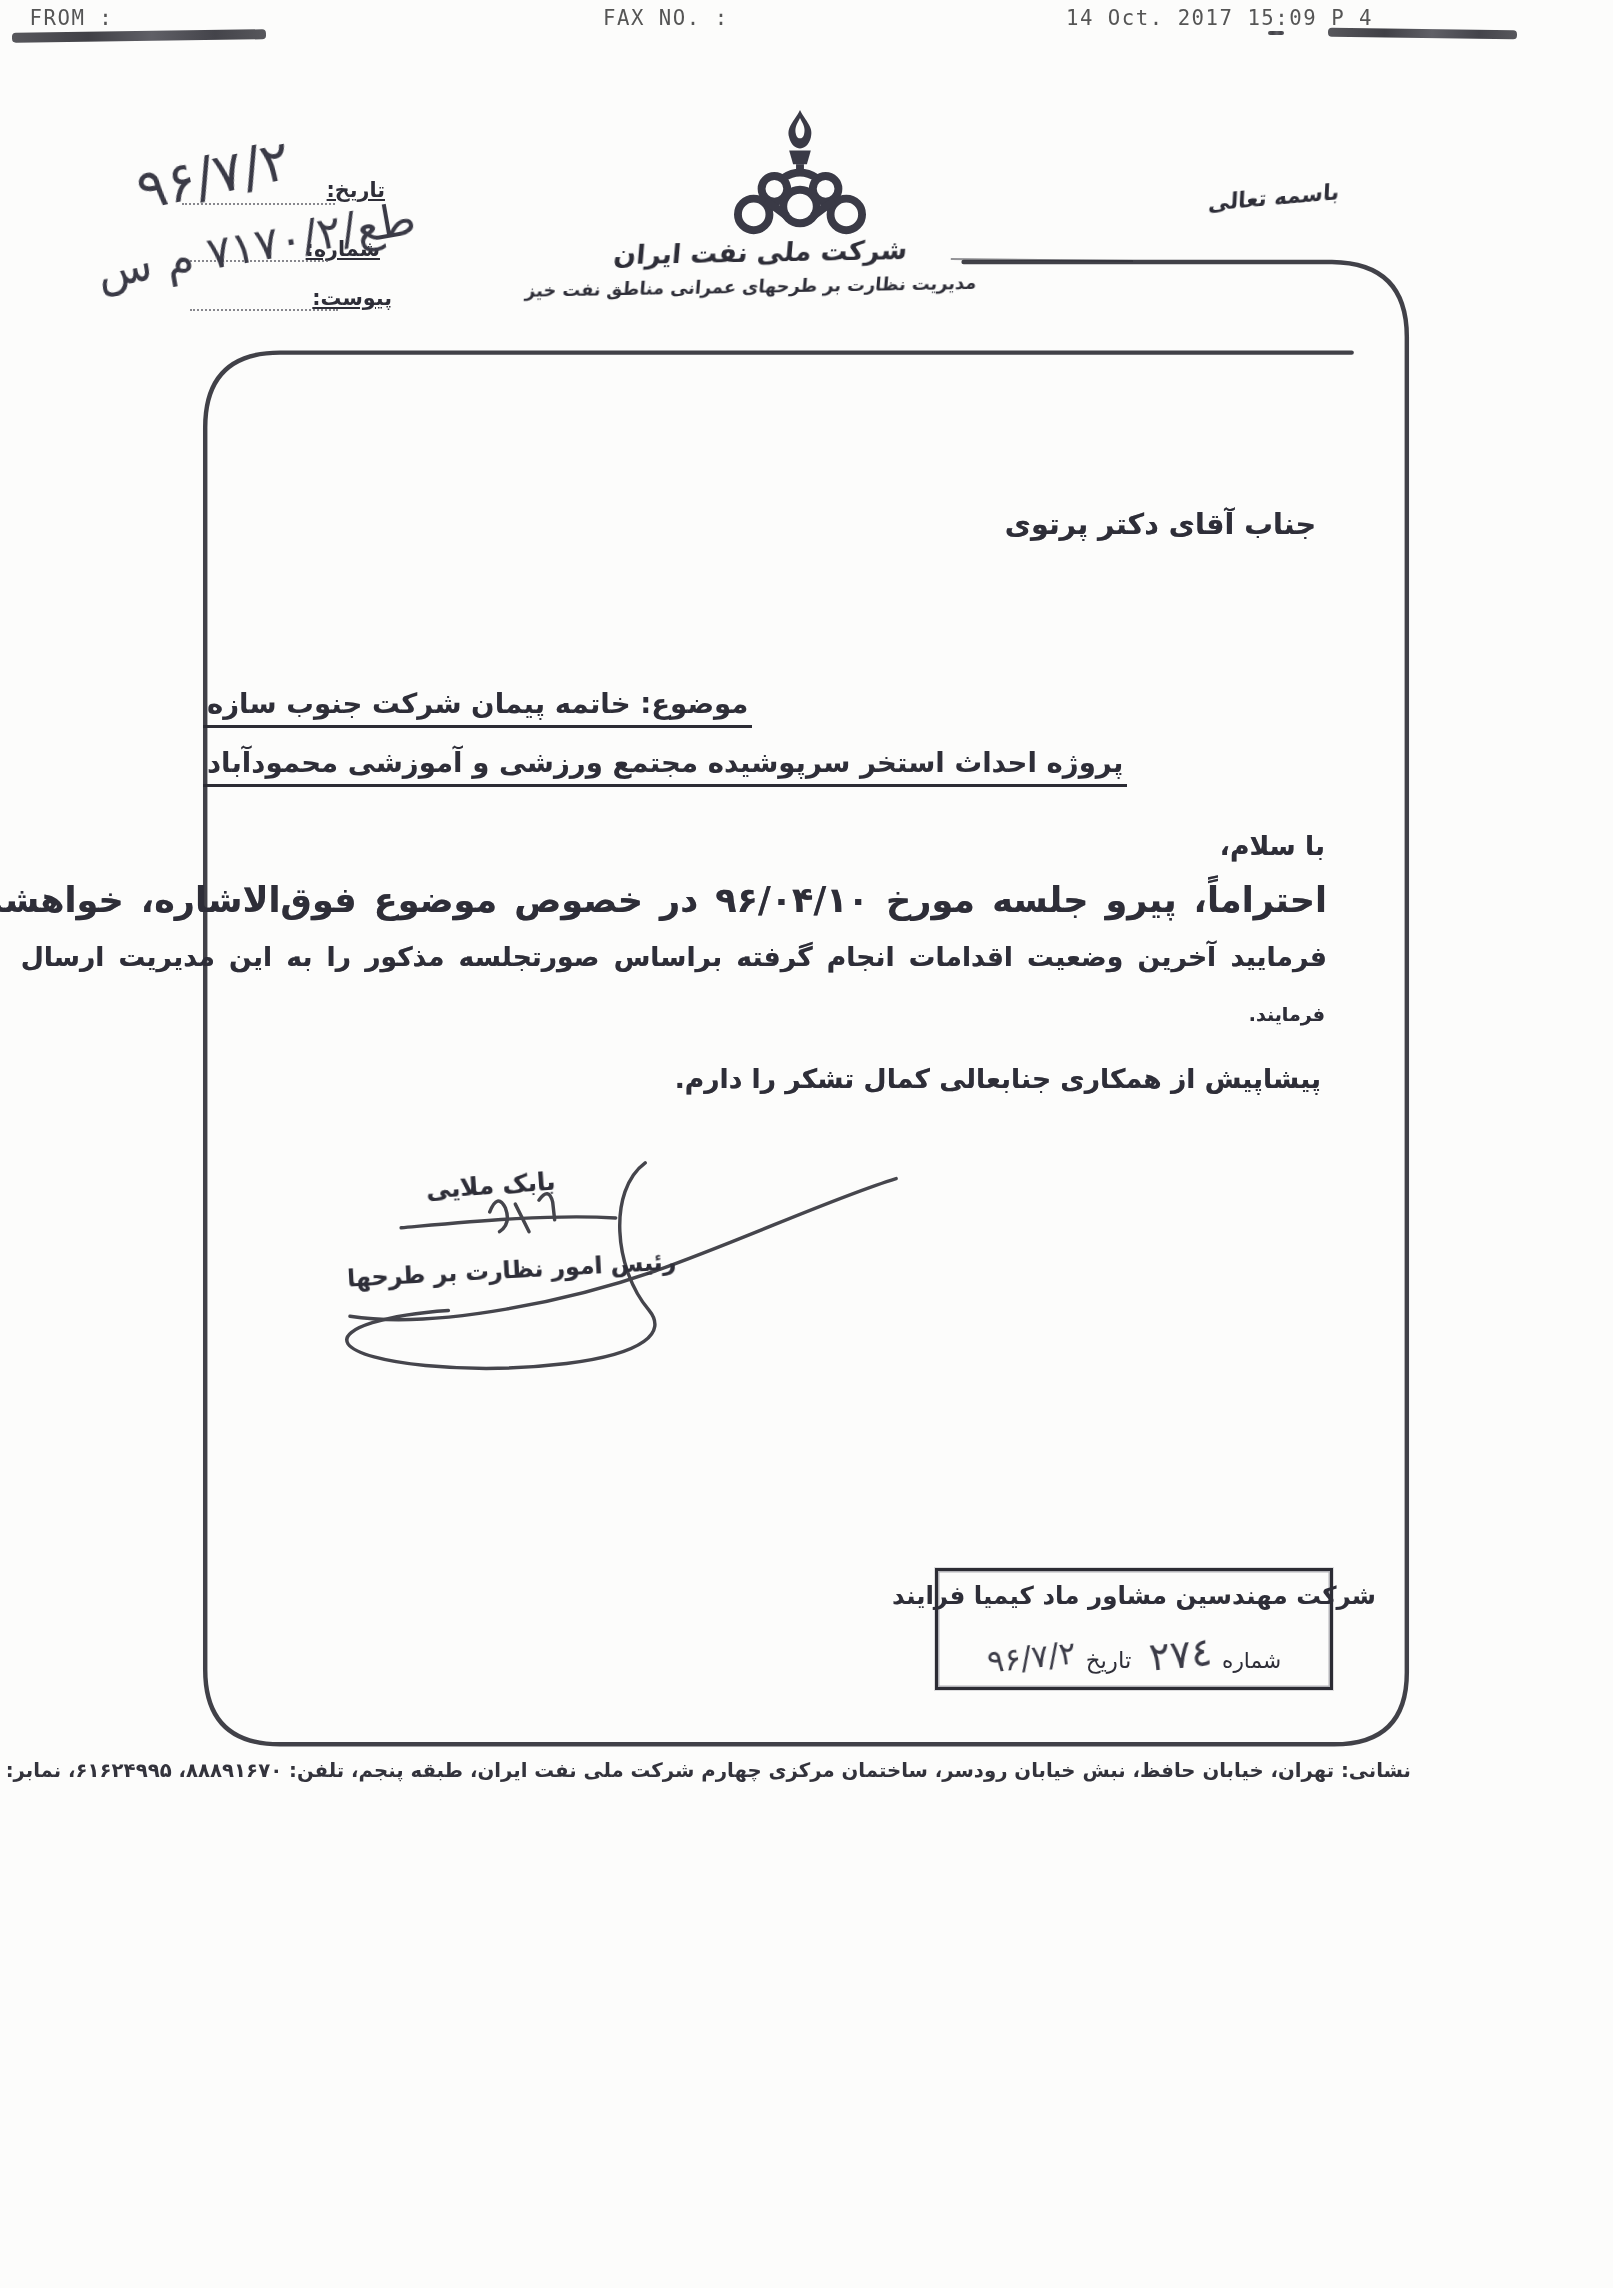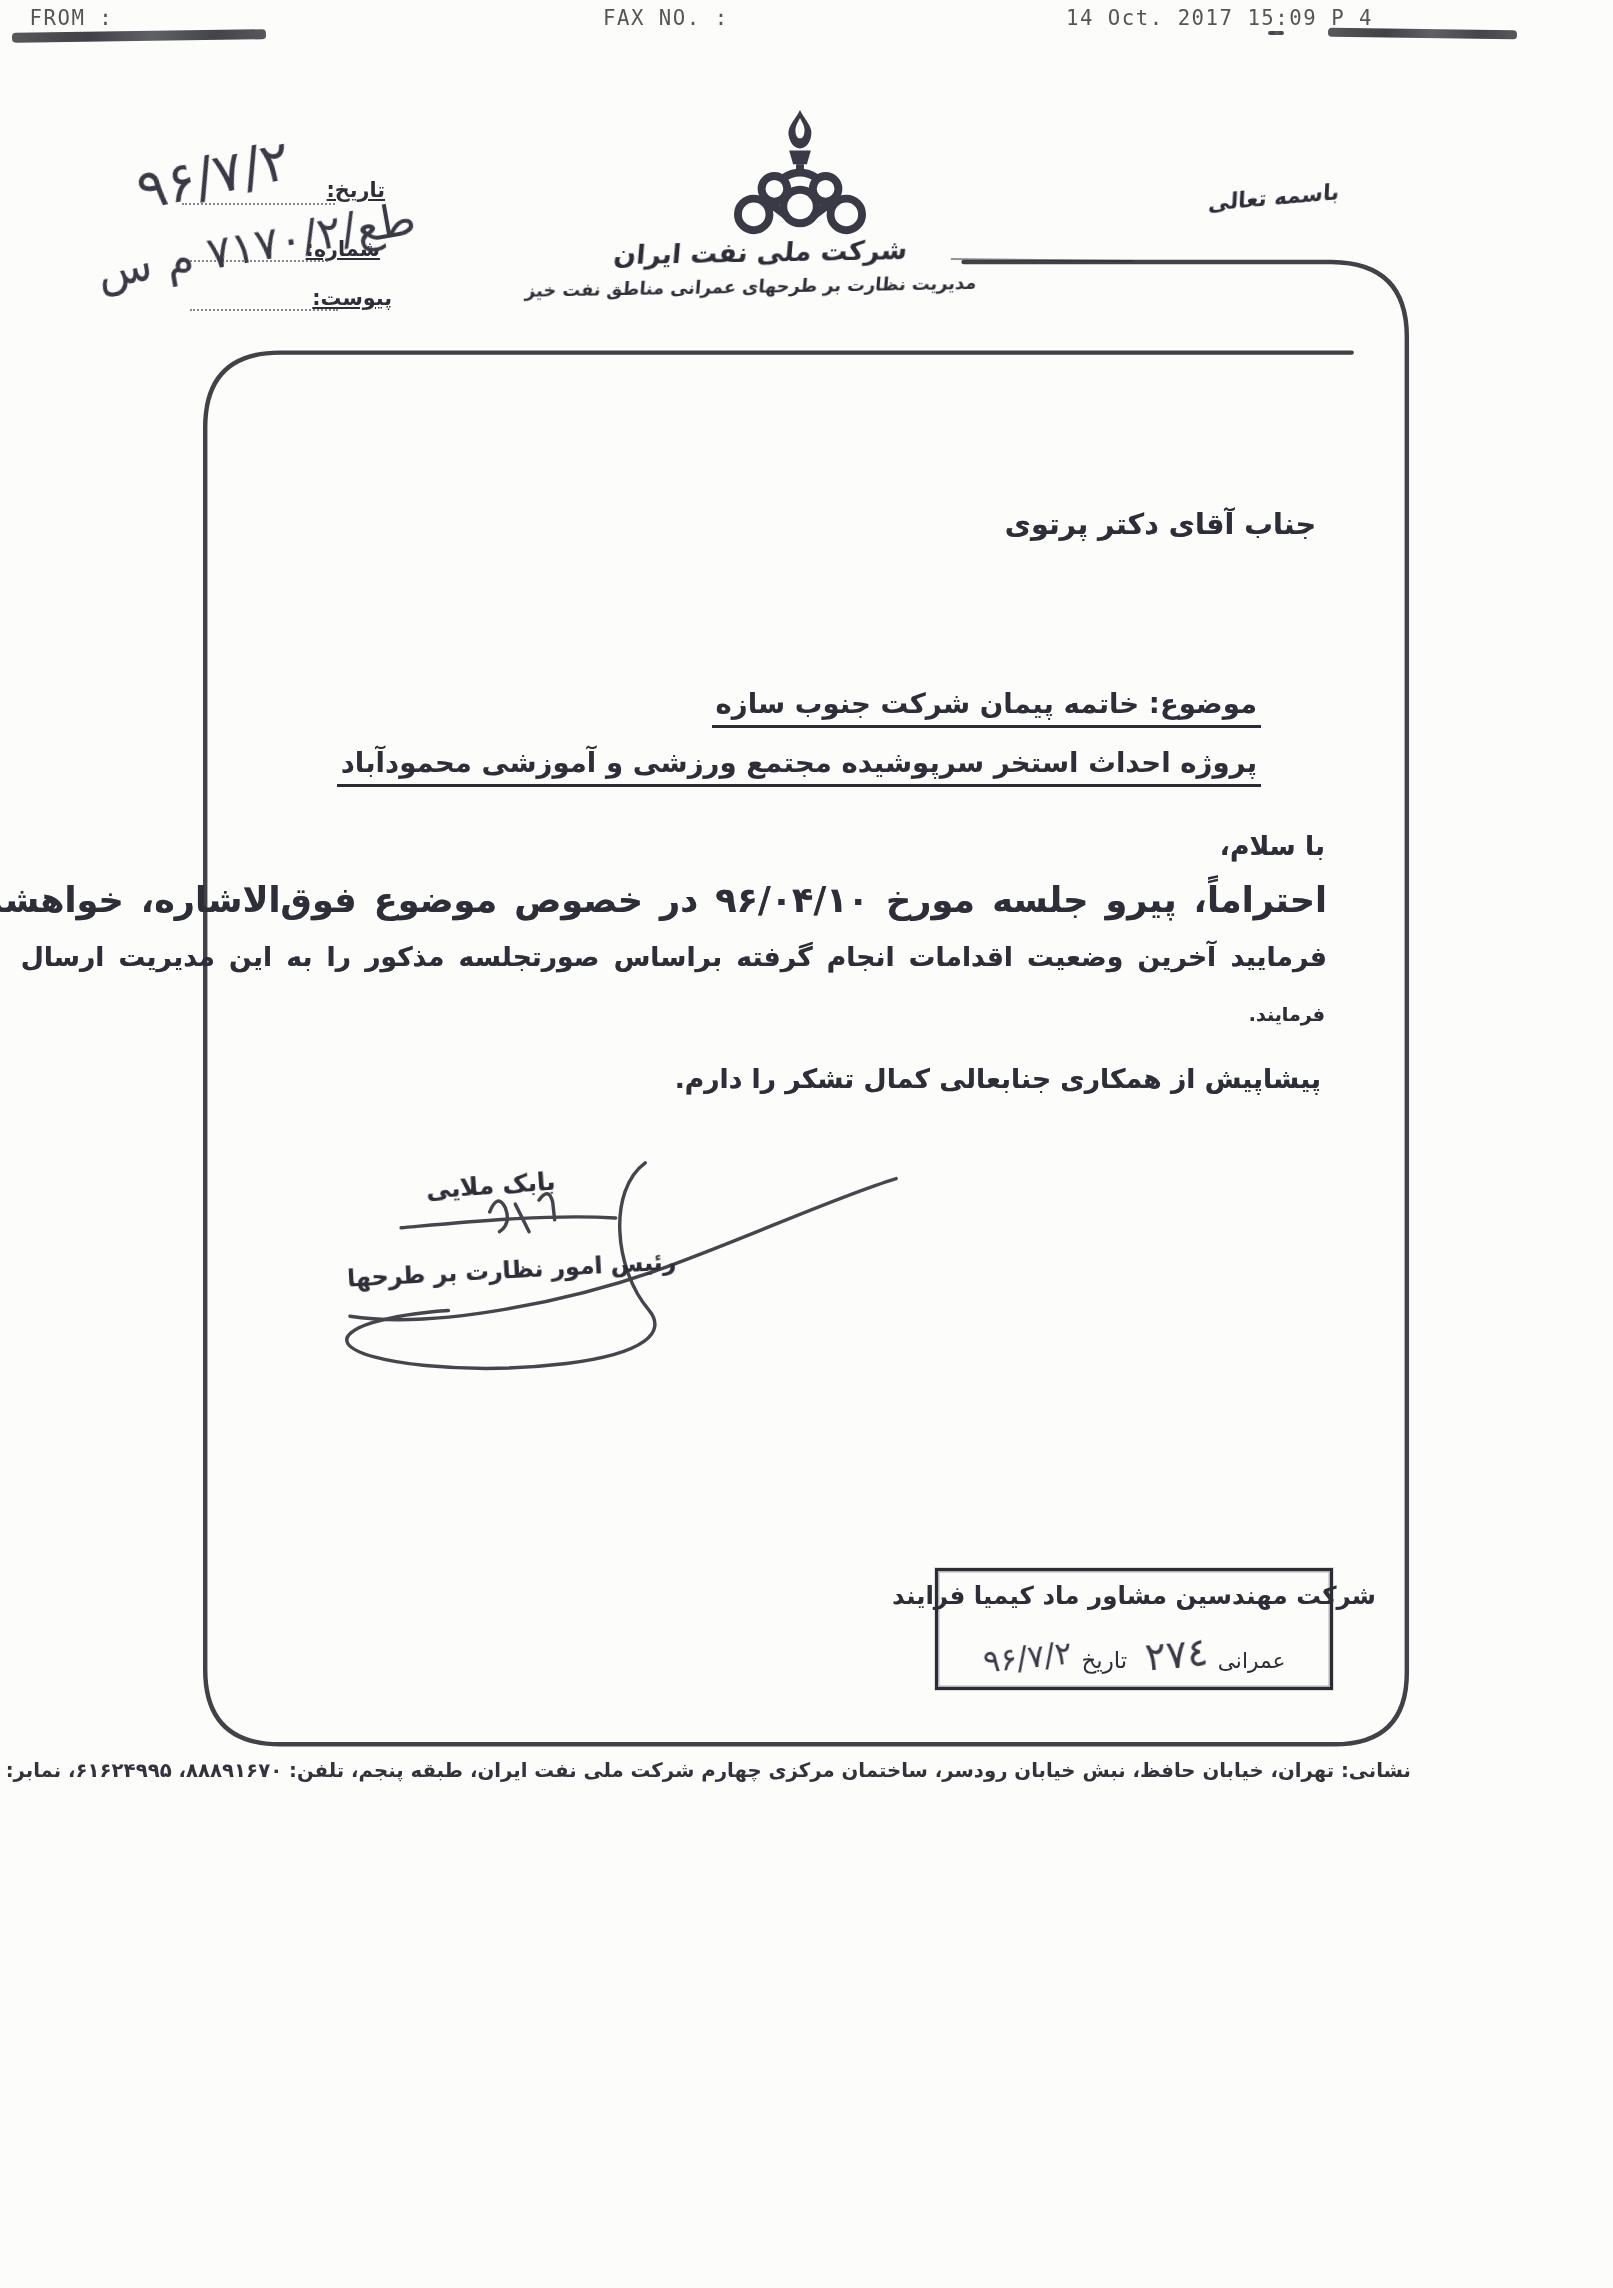"موضوع: خاتمه پیمان شرکت جنوب" .ltr-center { text-align: right -> left }
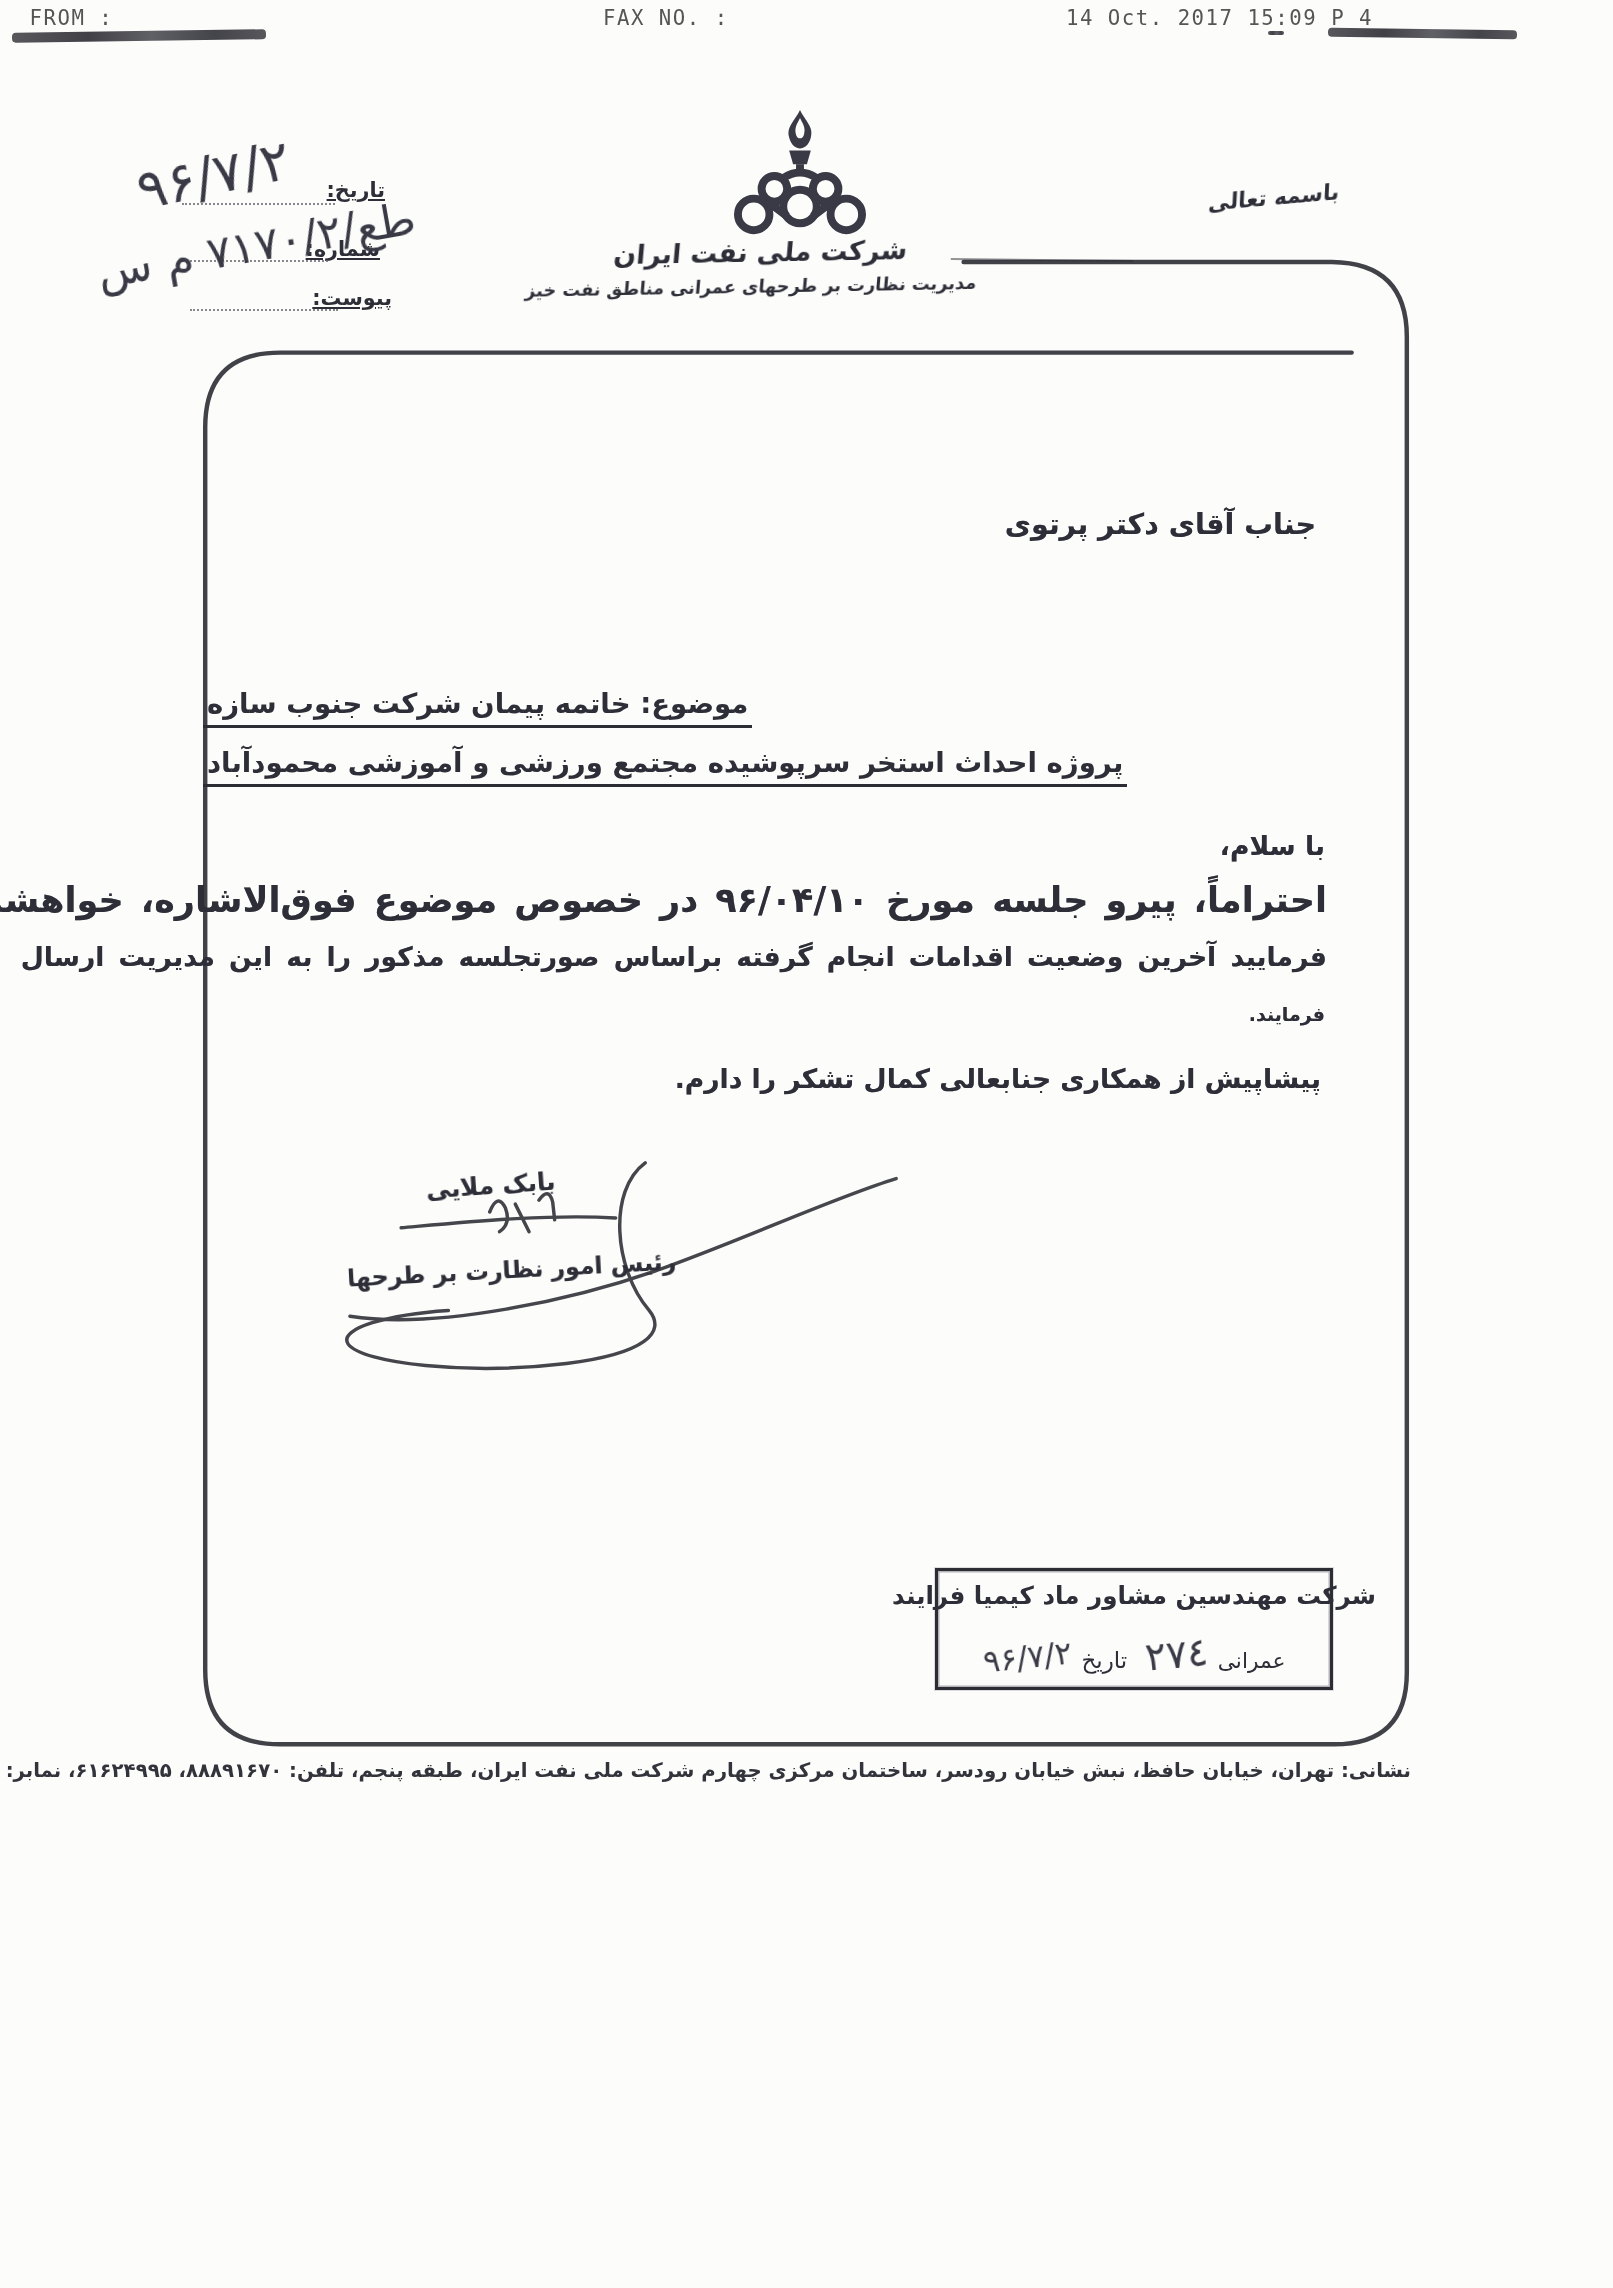"عمرانی" span.fa { text: عمرانی -> شماره }
